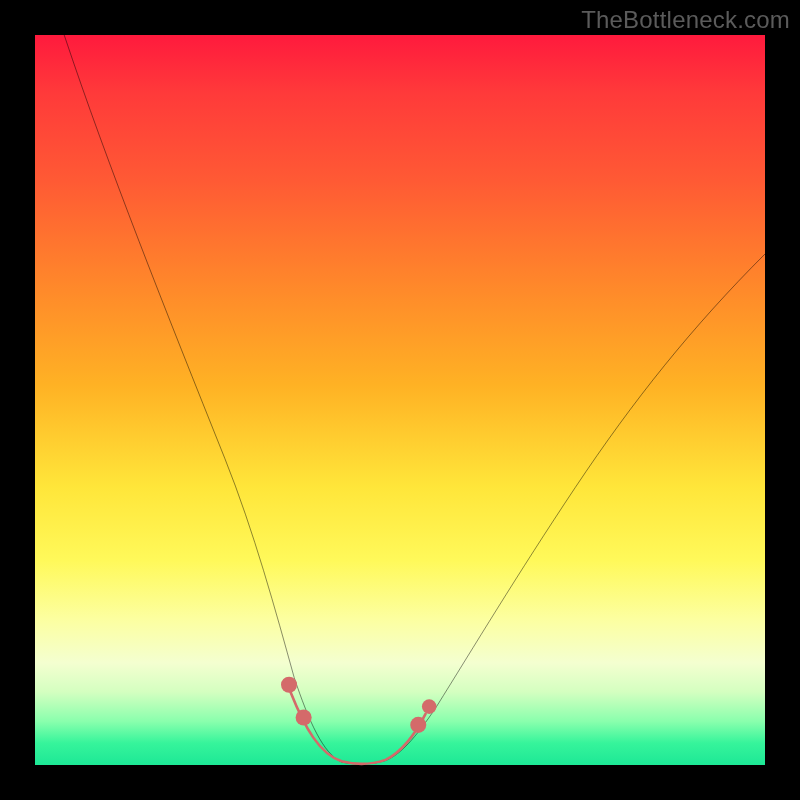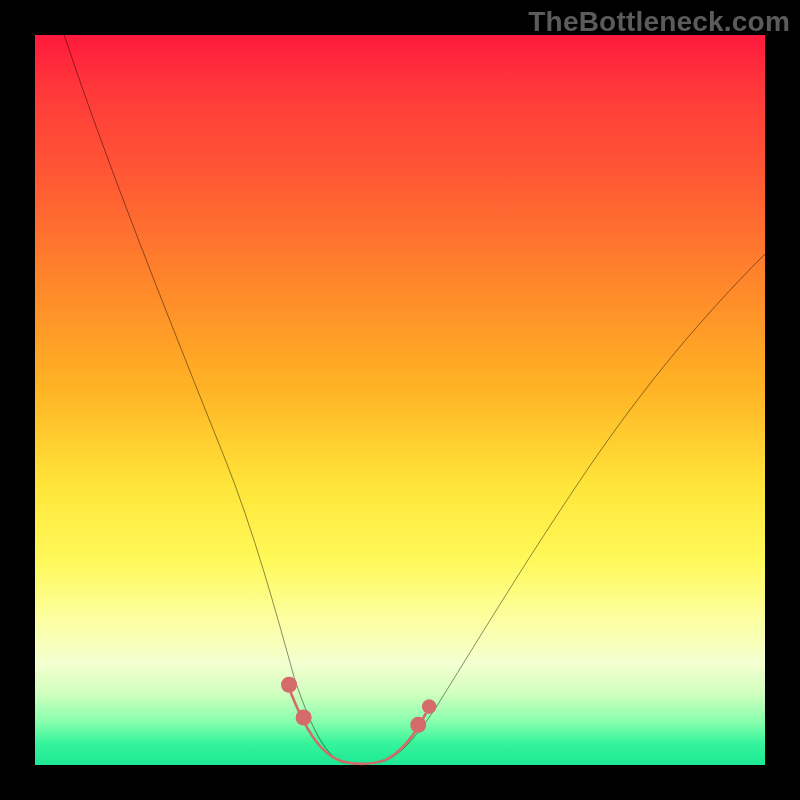"TheBottleneck.com" .watermark { font-size: 28px -> 24px; font-weight: 700 -> 400 }
